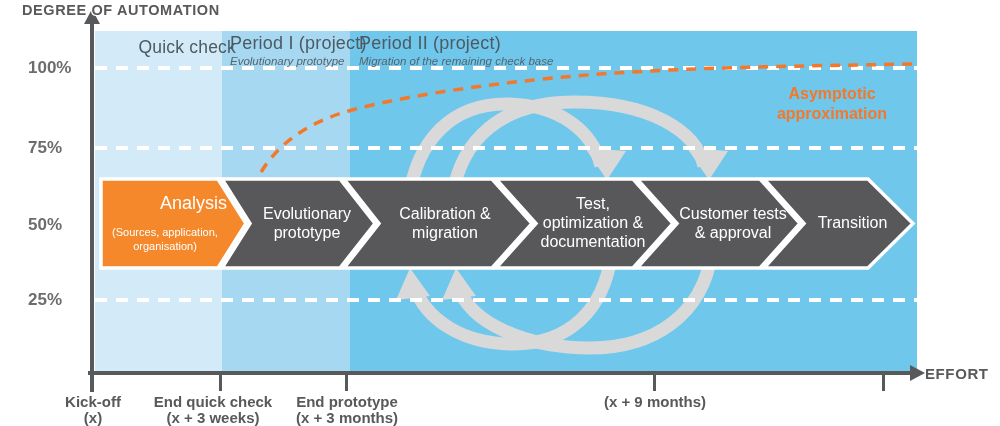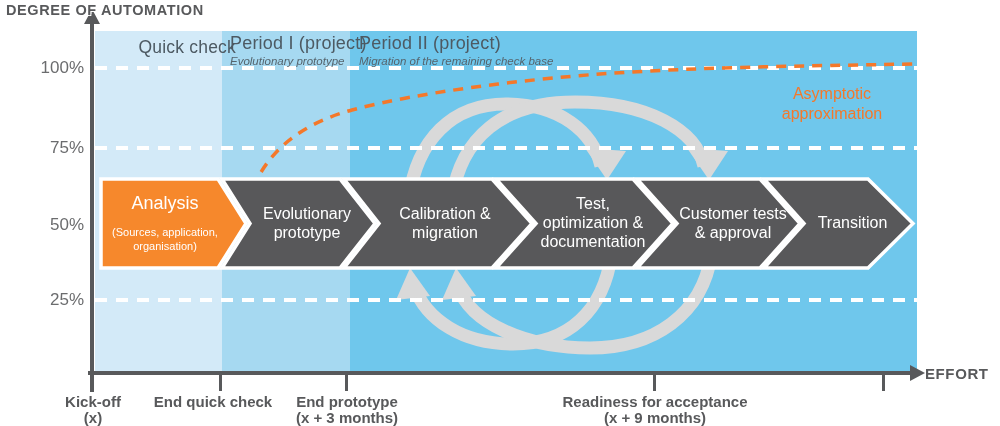"DEGREE OF AUTOMATION" .y-title { left: 6px -> 22px }
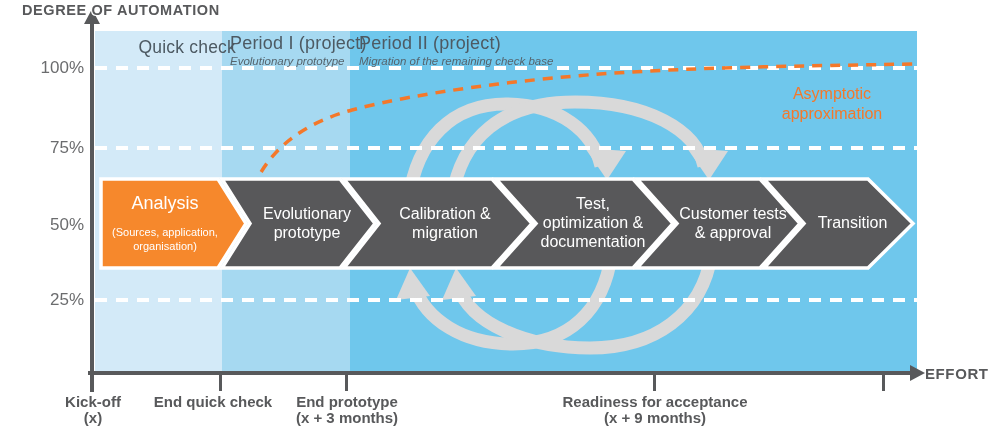"100%" .ytick { font-weight: 400 -> 700; text-align: right -> left }
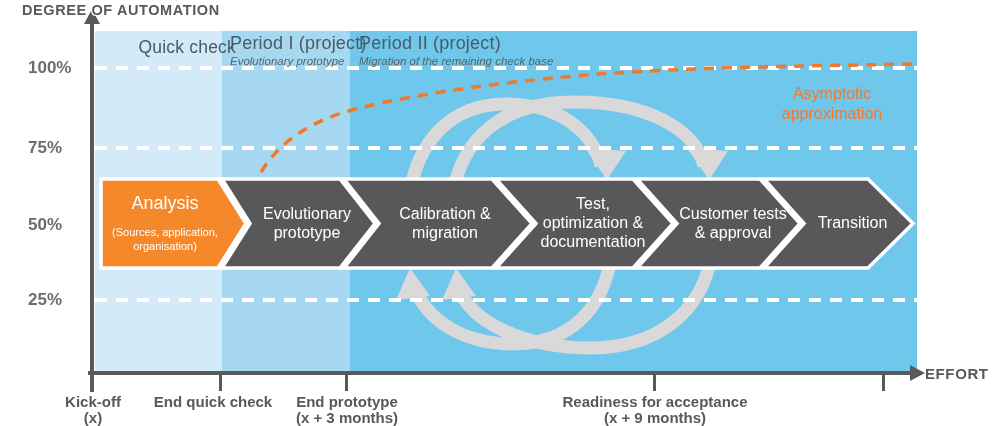"Asymptotic approximation" .asymptote-label { font-weight: 400 -> 700 }
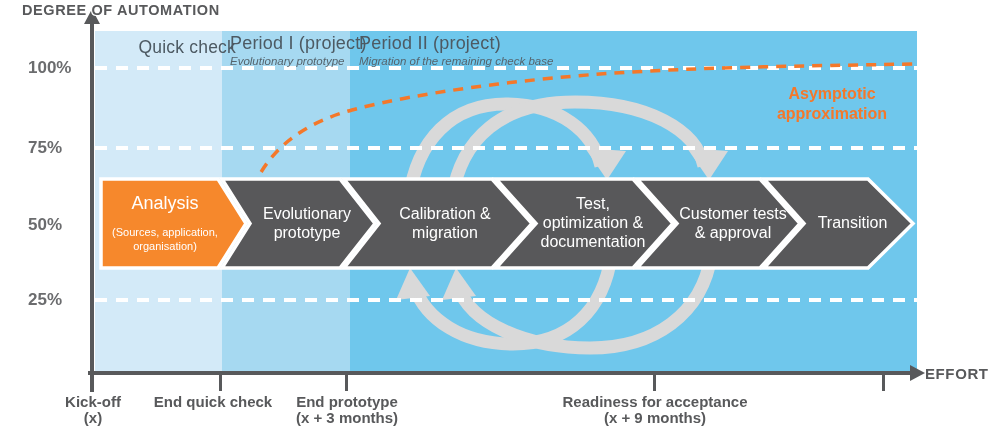"Analysis" div.phase-txt { align-items: none -> flex-end }
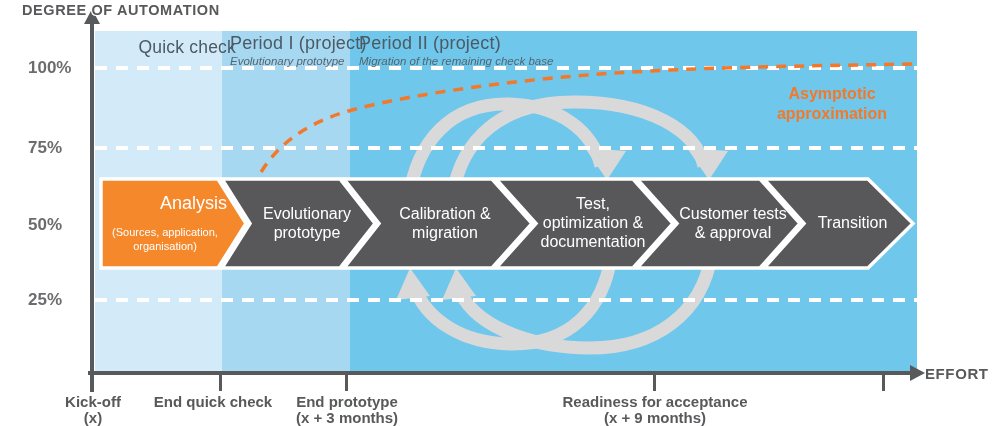"Readiness for acceptance" div { html: <div>Readiness for acceptance</div> -> none }
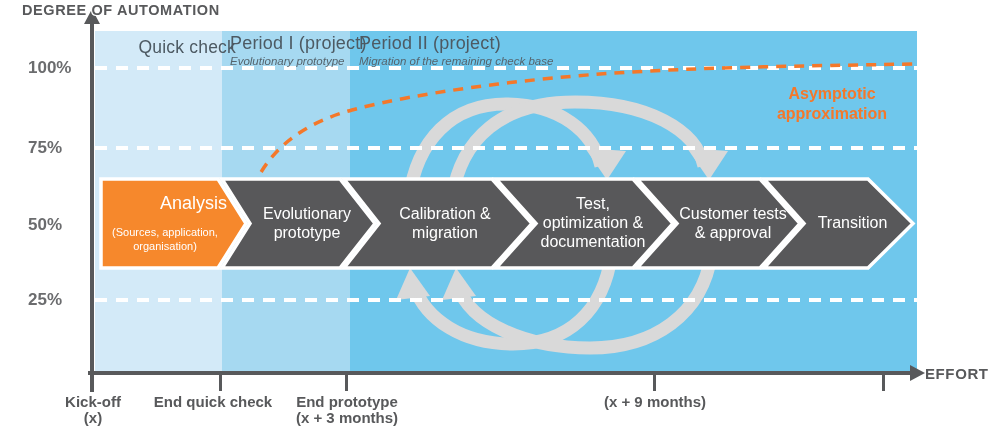"(x + 3 weeks)" div { html: none -> <div>(x + 3 weeks)</div> }
